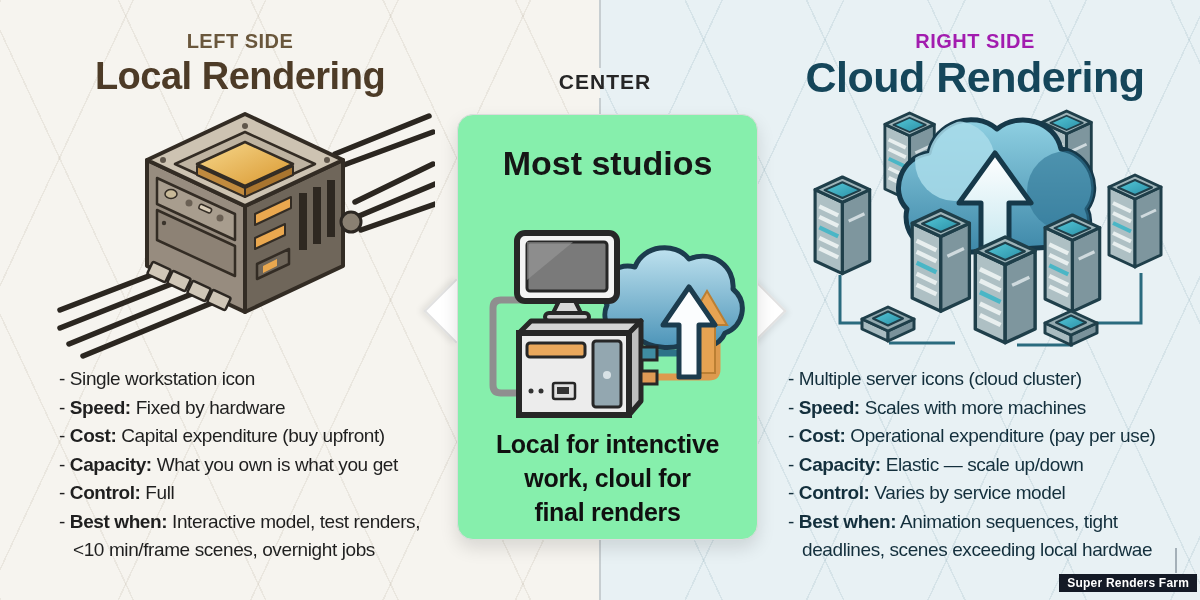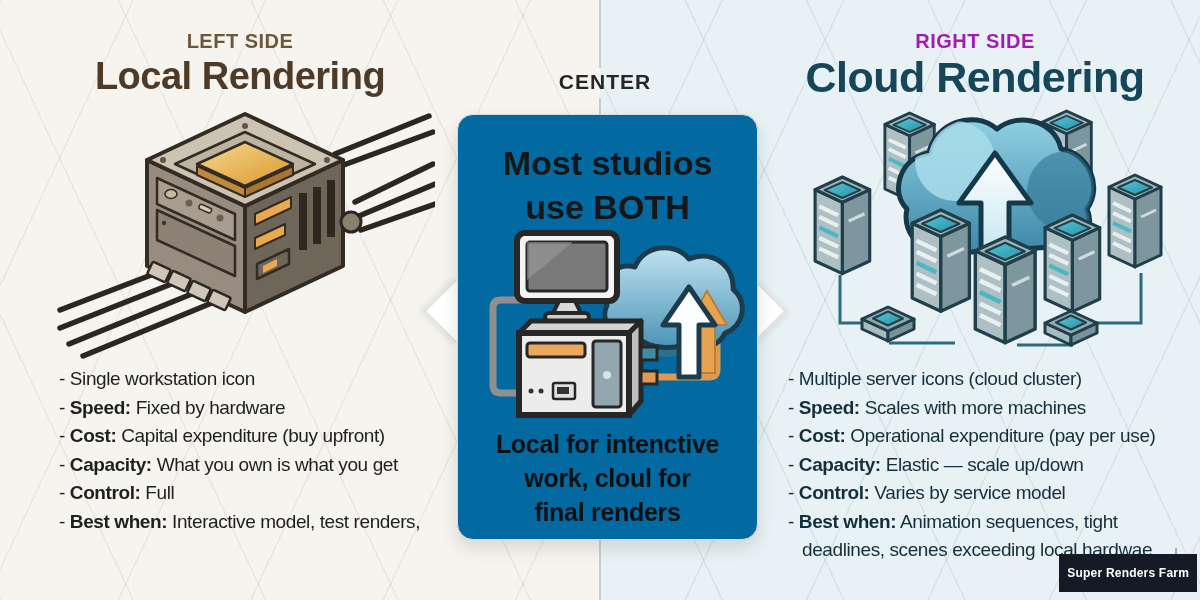"Most studios" .card { background: #0369a1 -> #86efac }
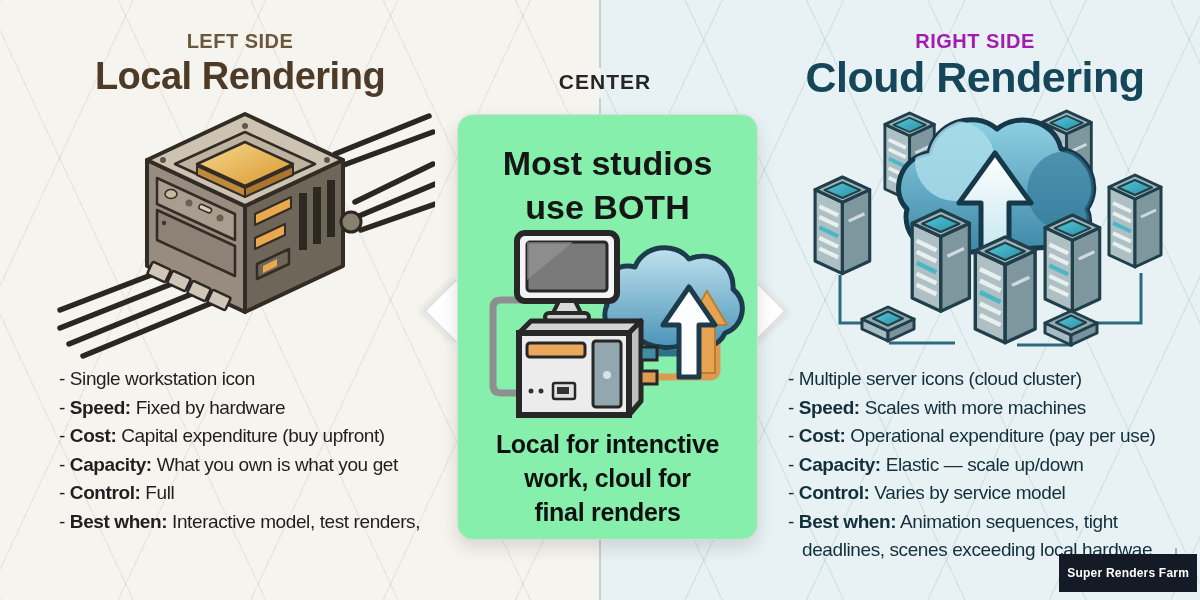"use BOTH" div { html: <div><span>use </span><span>BOTH</span></div> -> none }
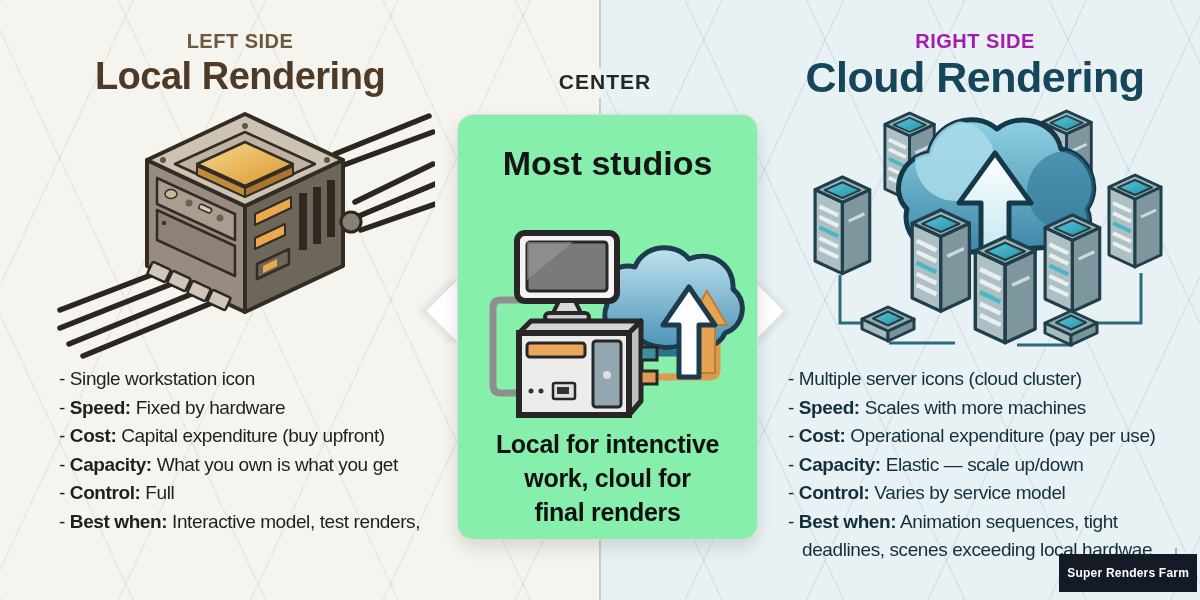"<10 min/frame scenes, overnight jobs" span.cont { html: none -> <span>&lt;10 min/frame scenes, overnight jobs</span> }
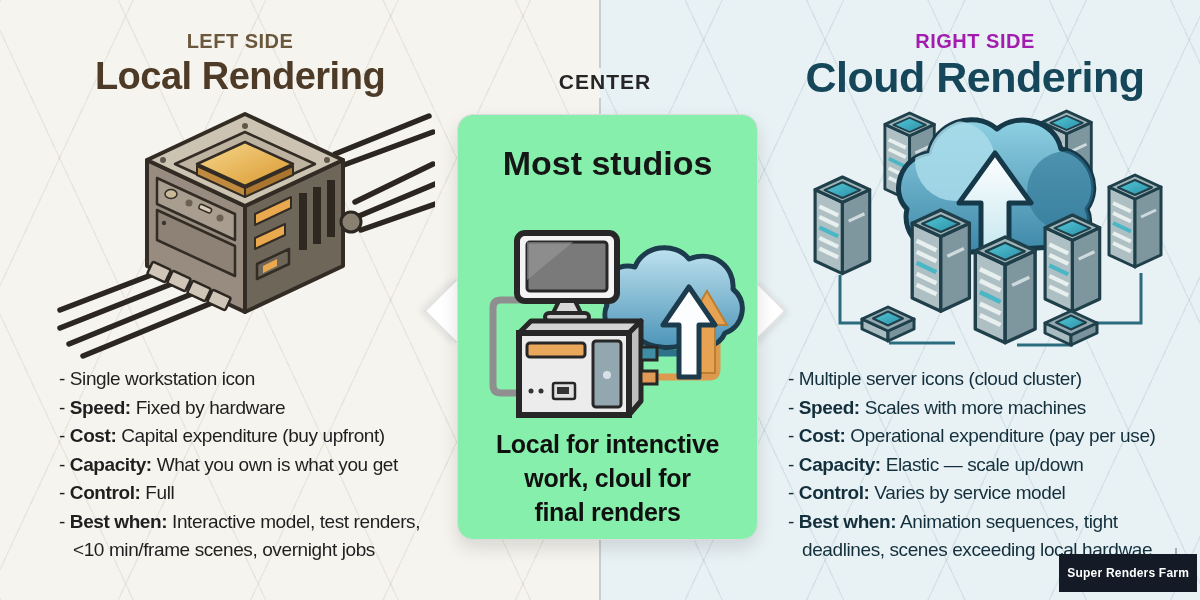"Super Renders Farm" .watermark { padding: 12px 8px -> 2px 8px }
